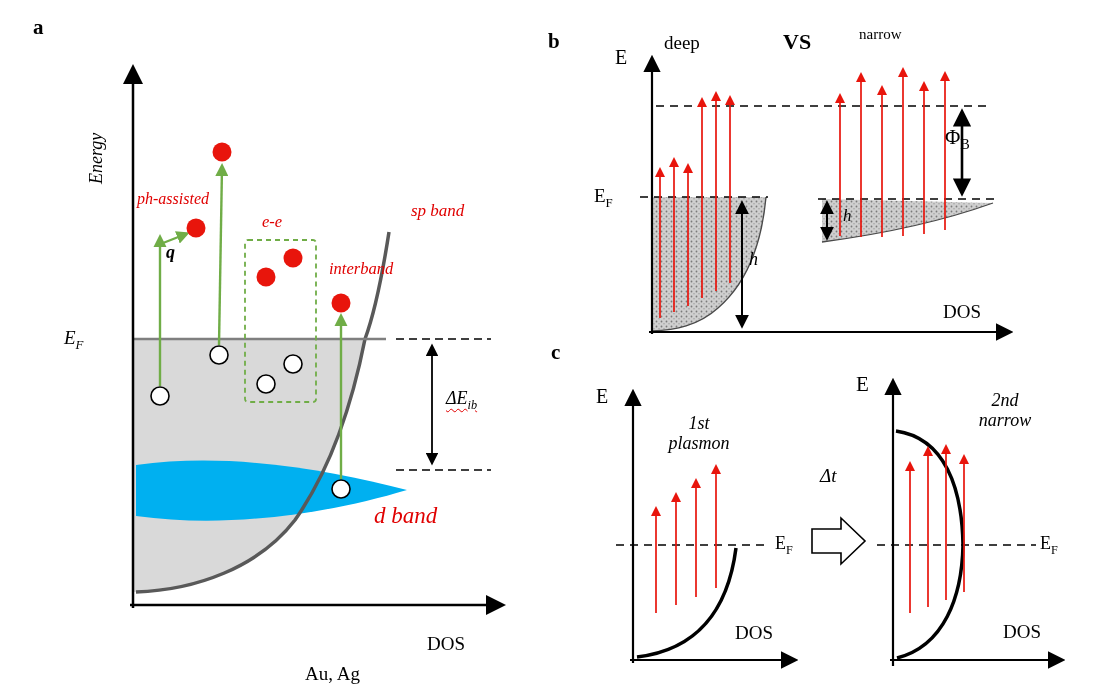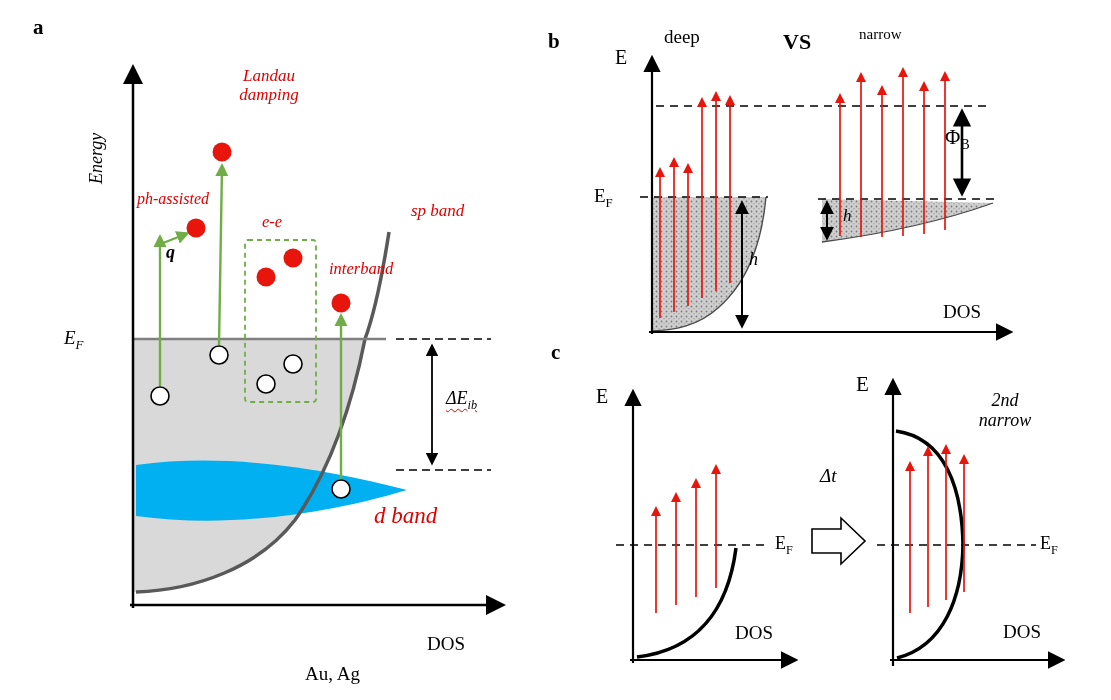"deep" div.t { top: 26px -> 32px }
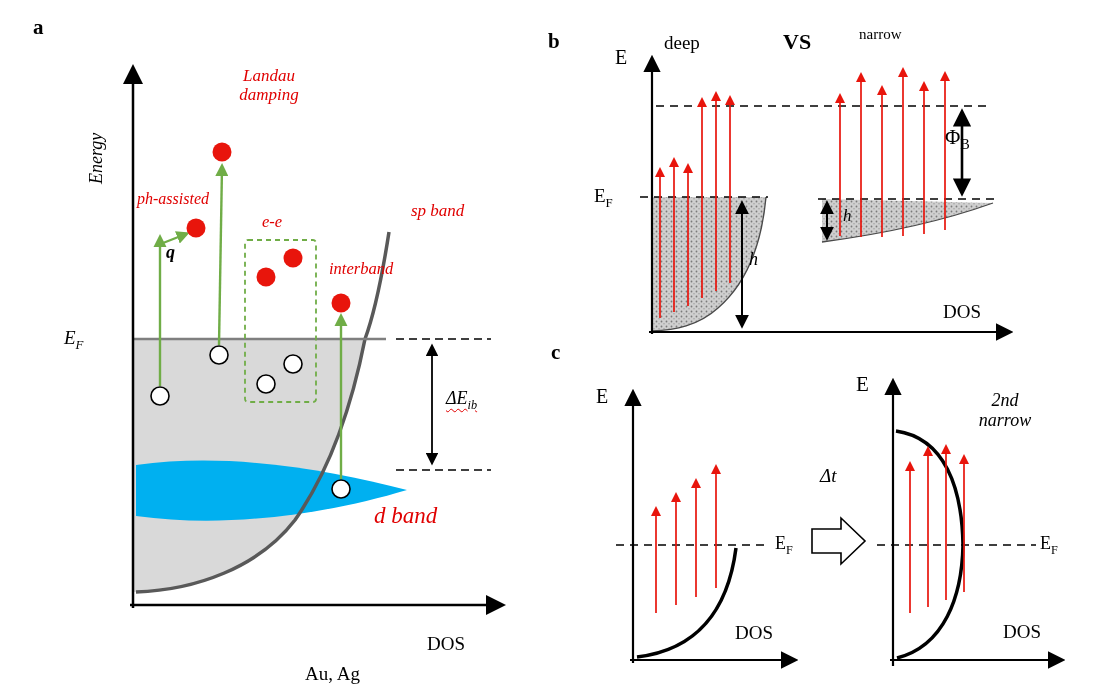"Landau damping" div.t { html: <div>Landau damping</div> -> none }
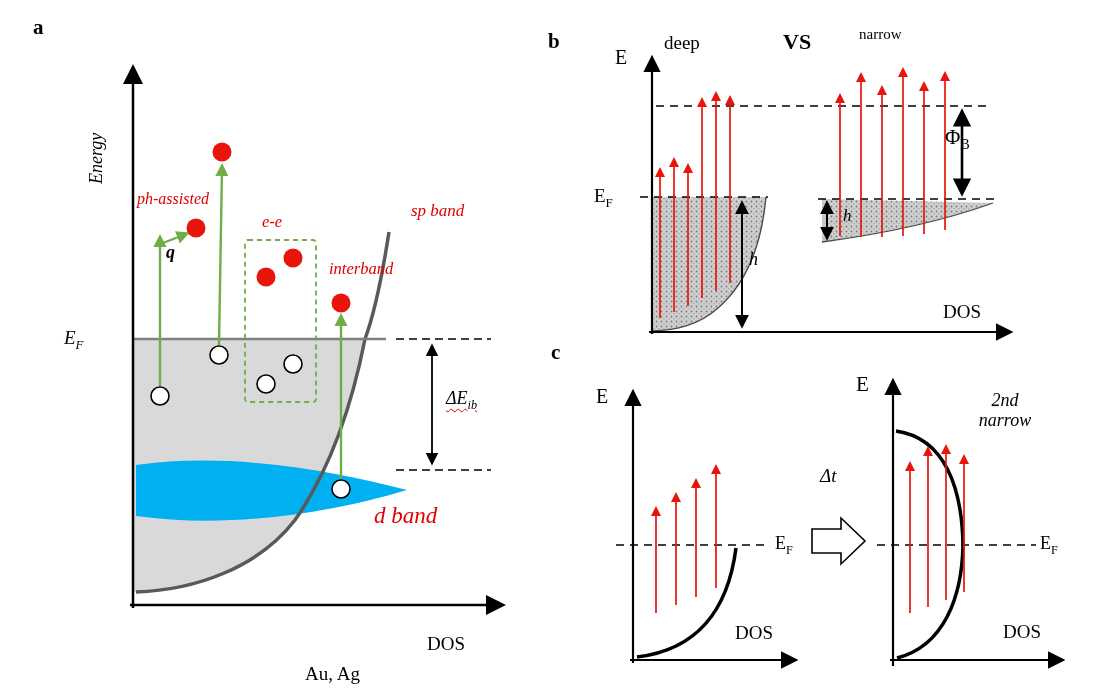"1st plasmon" div.t { html: none -> <div>1st plasmon</div> }
